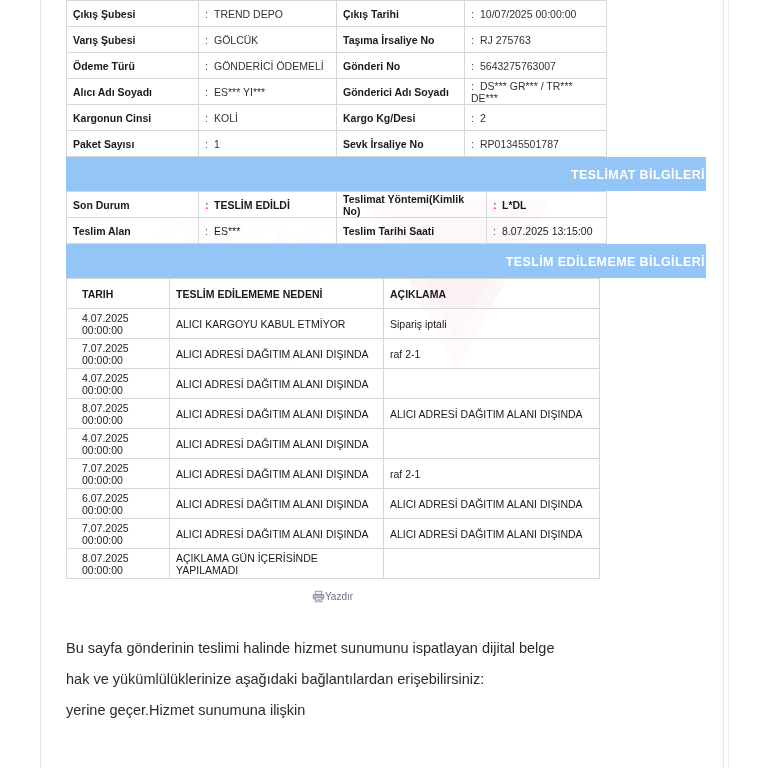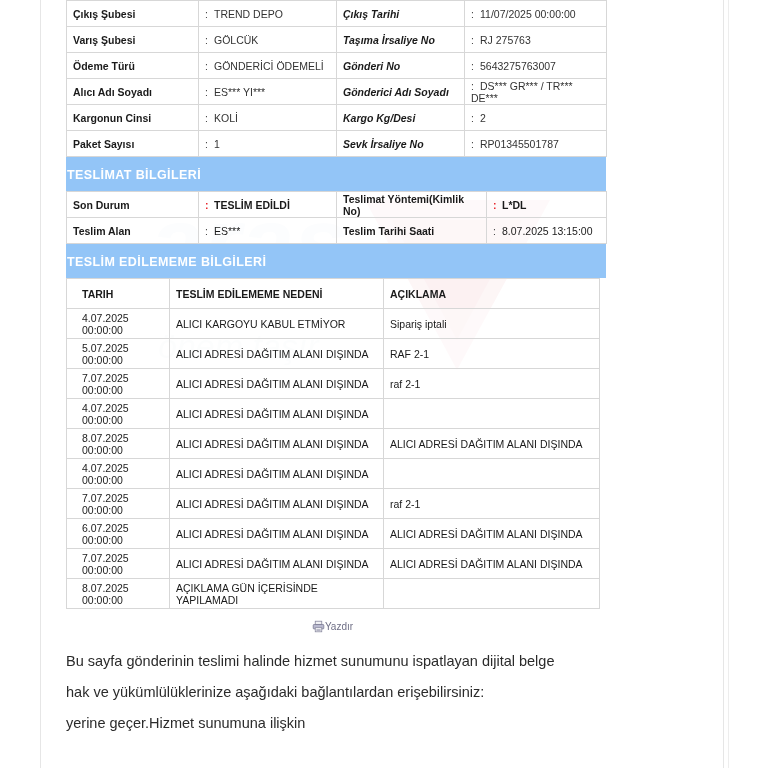"Çıkış Tarihi" #info-table td.lbl2 { font-style: italic -> none }
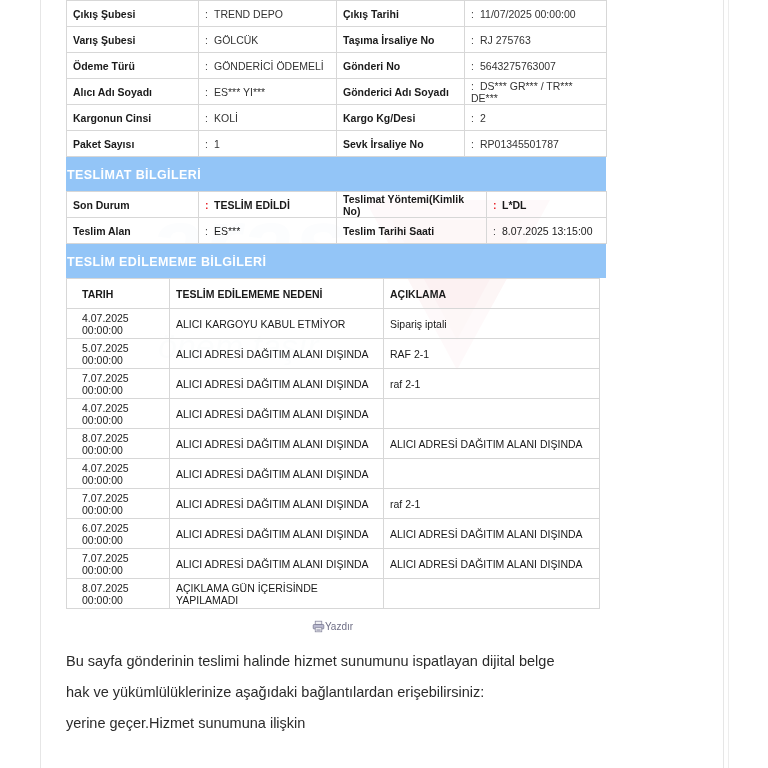"11/07/2025 00:00:00" span { text: 11/07/2025 -> 10/07/2025 }
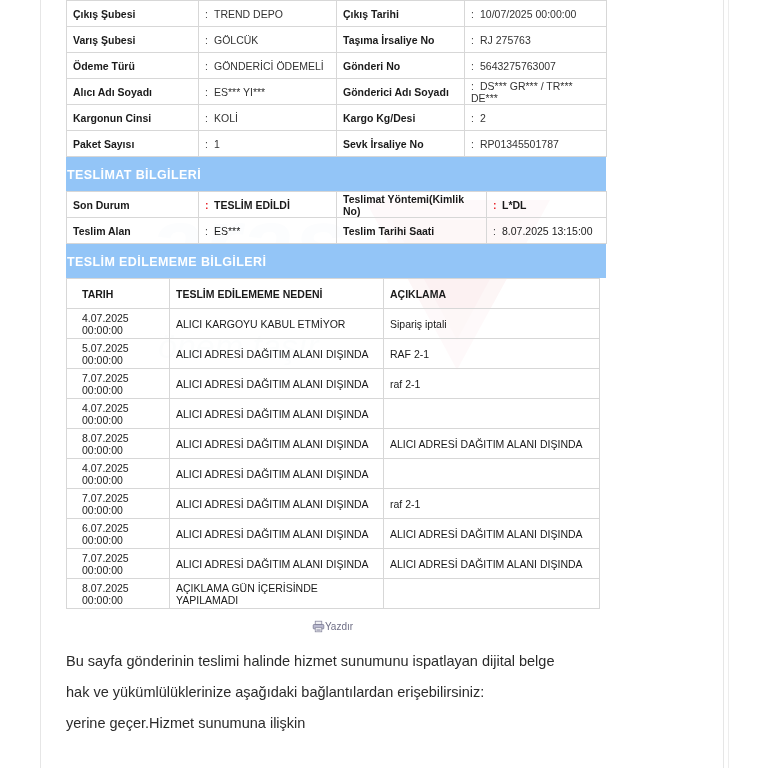"TESLİMAT BİLGİLERİ" .banner { text-align: left -> right; width: 540px -> 640px }
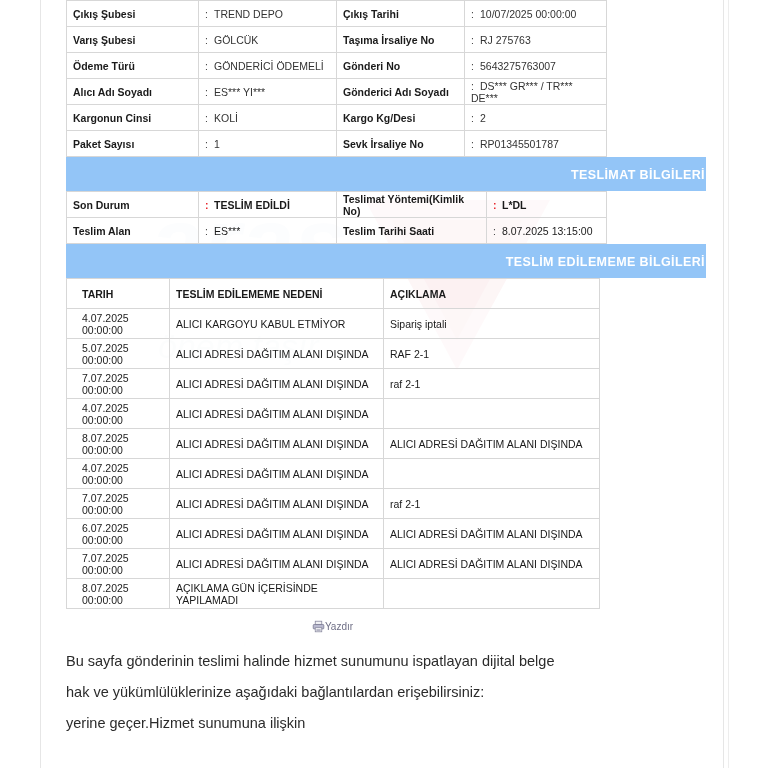"5.07.2025 00:00:00" tr { html: <tr> <td>5.07.2025 00:00:00</td> <td>ALICI ADRESİ DAĞITIM ALANI DIŞINDA</td> <td>RAF 2-1</td> </tr> -> none }
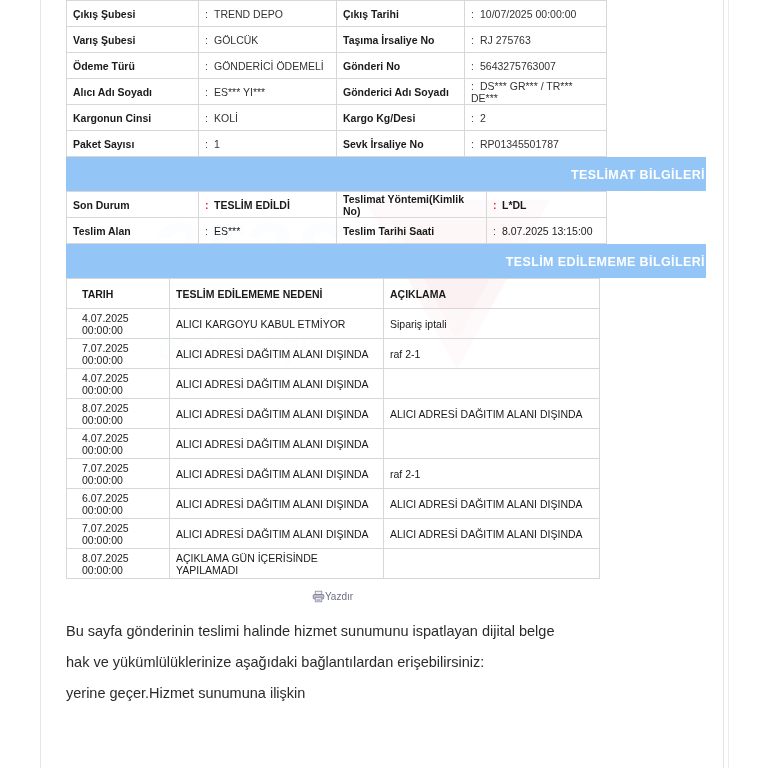"Bu sayfa gönderinin teslimi halinde" #footer { margin-top: 15px -> 32px }
